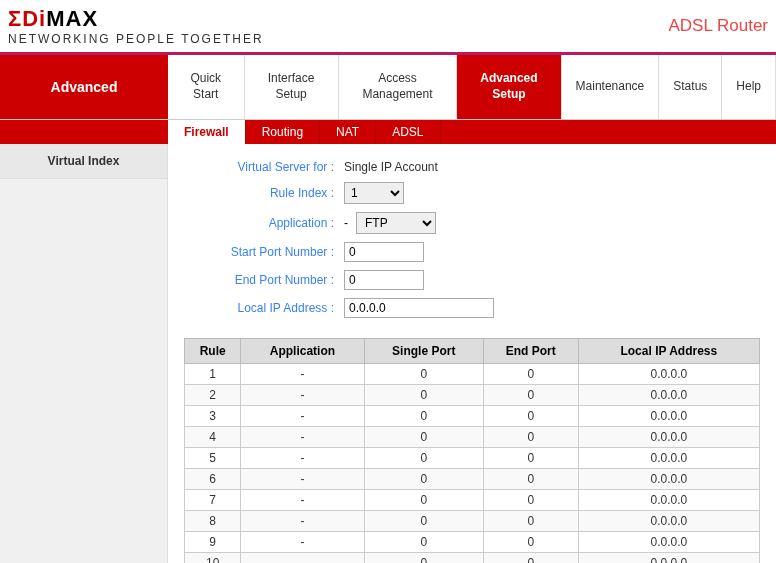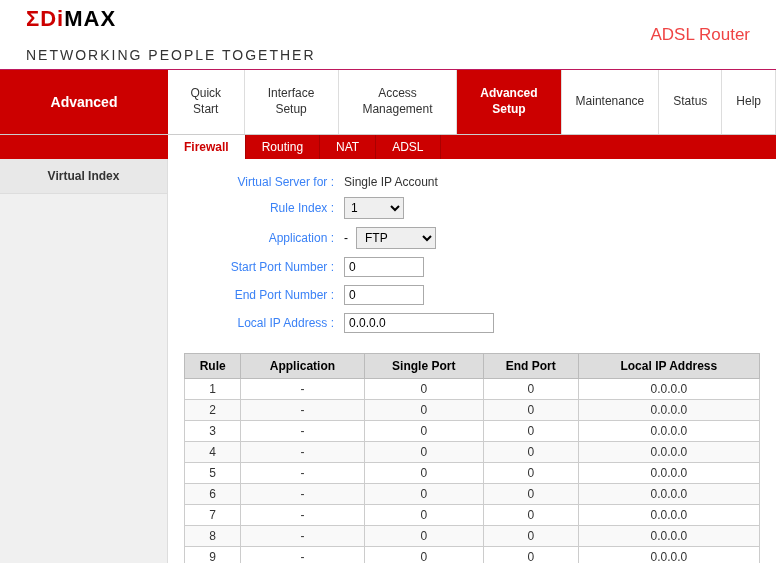"ΣDiMAX" .header { border-bottom: 1px solid #be185d -> 3px solid #be185d; padding: 6px 26px -> 6px 8px }
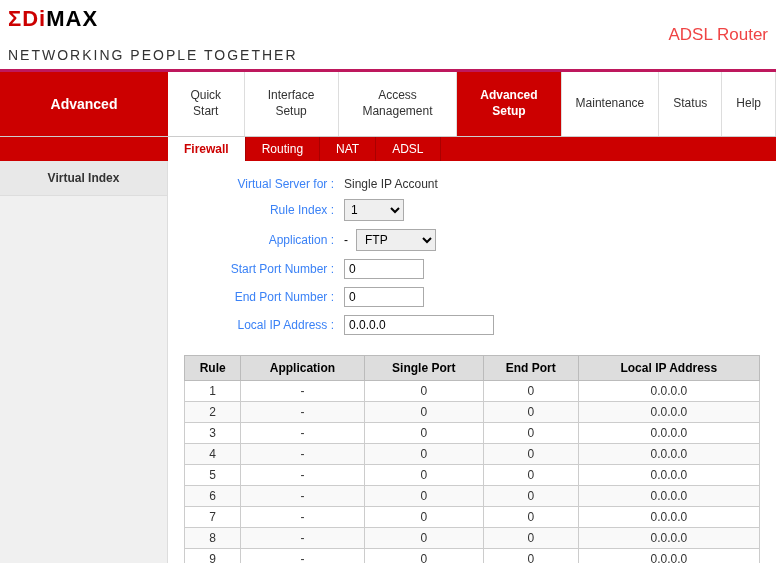"NETWORKING PEOPLE TOGETHER" .logo-sub { font-size: 14px -> 12px; margin-top: 15px -> none }
